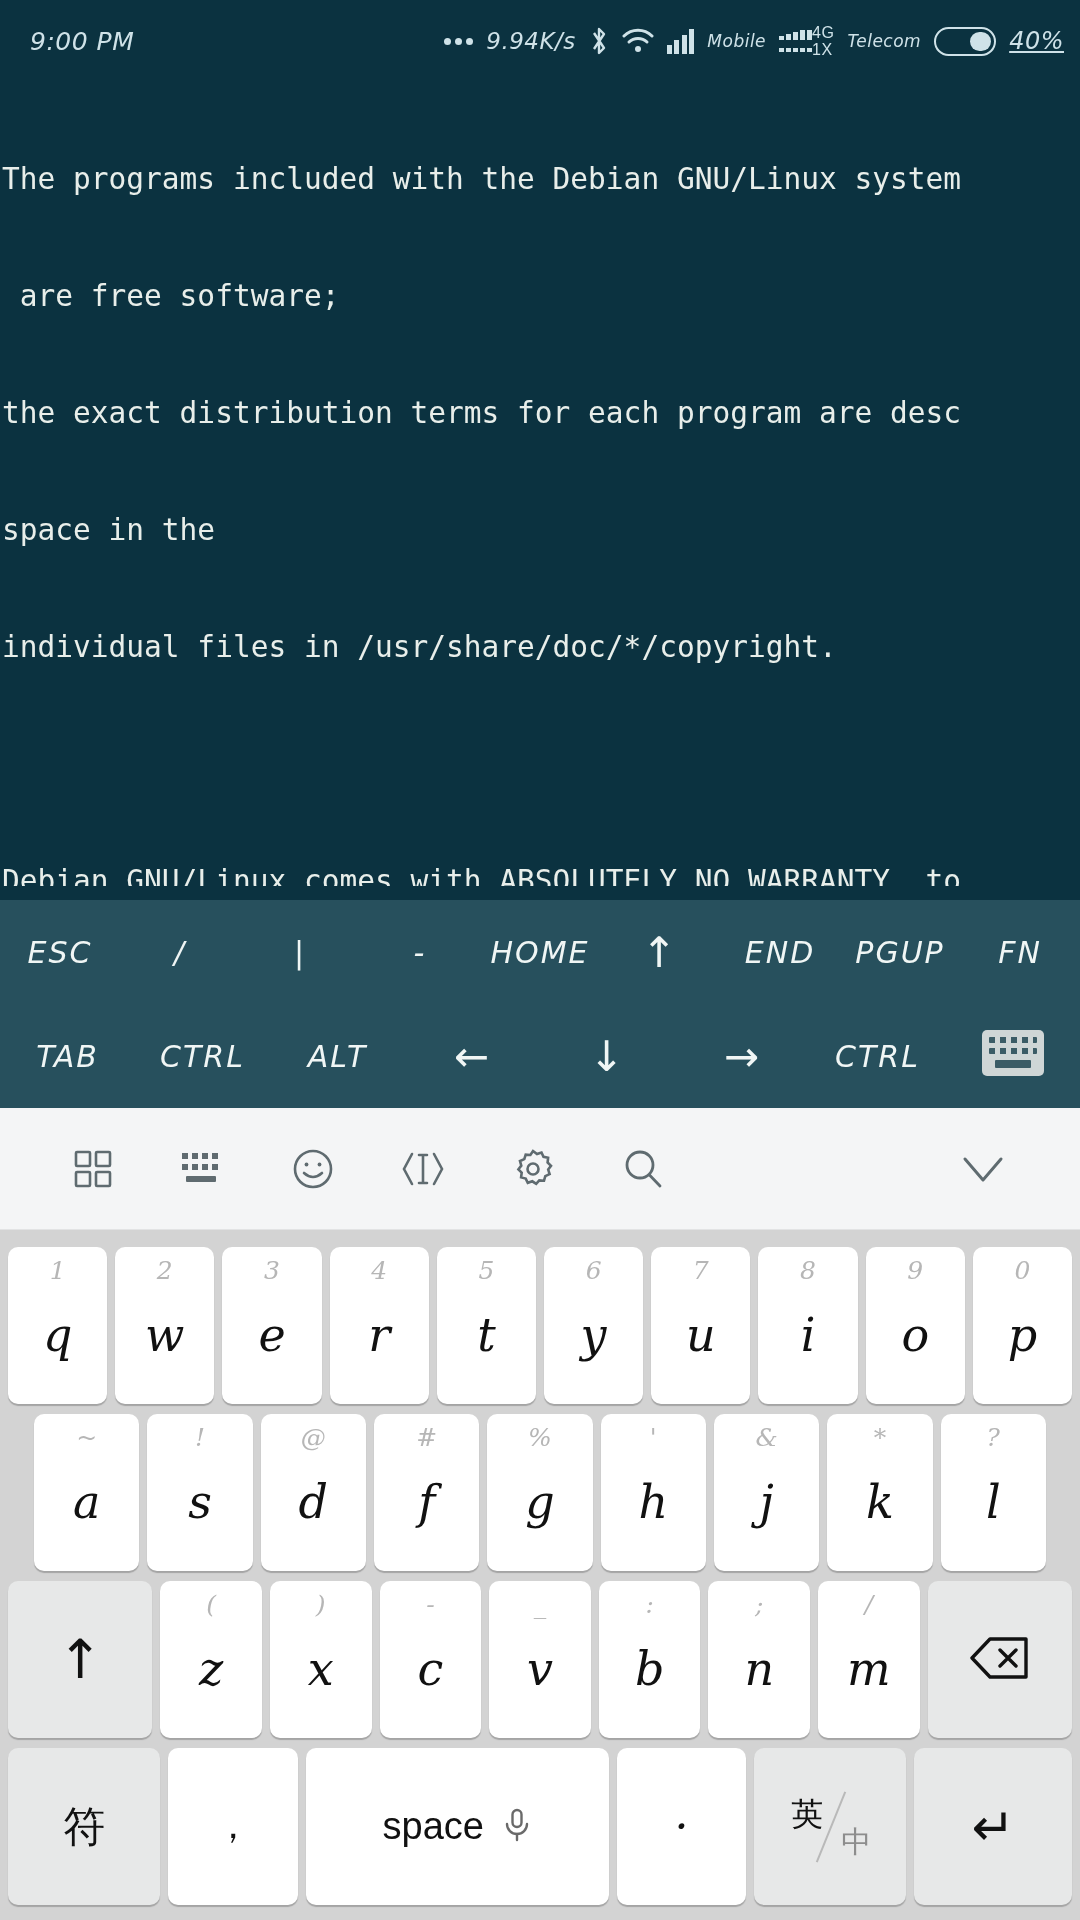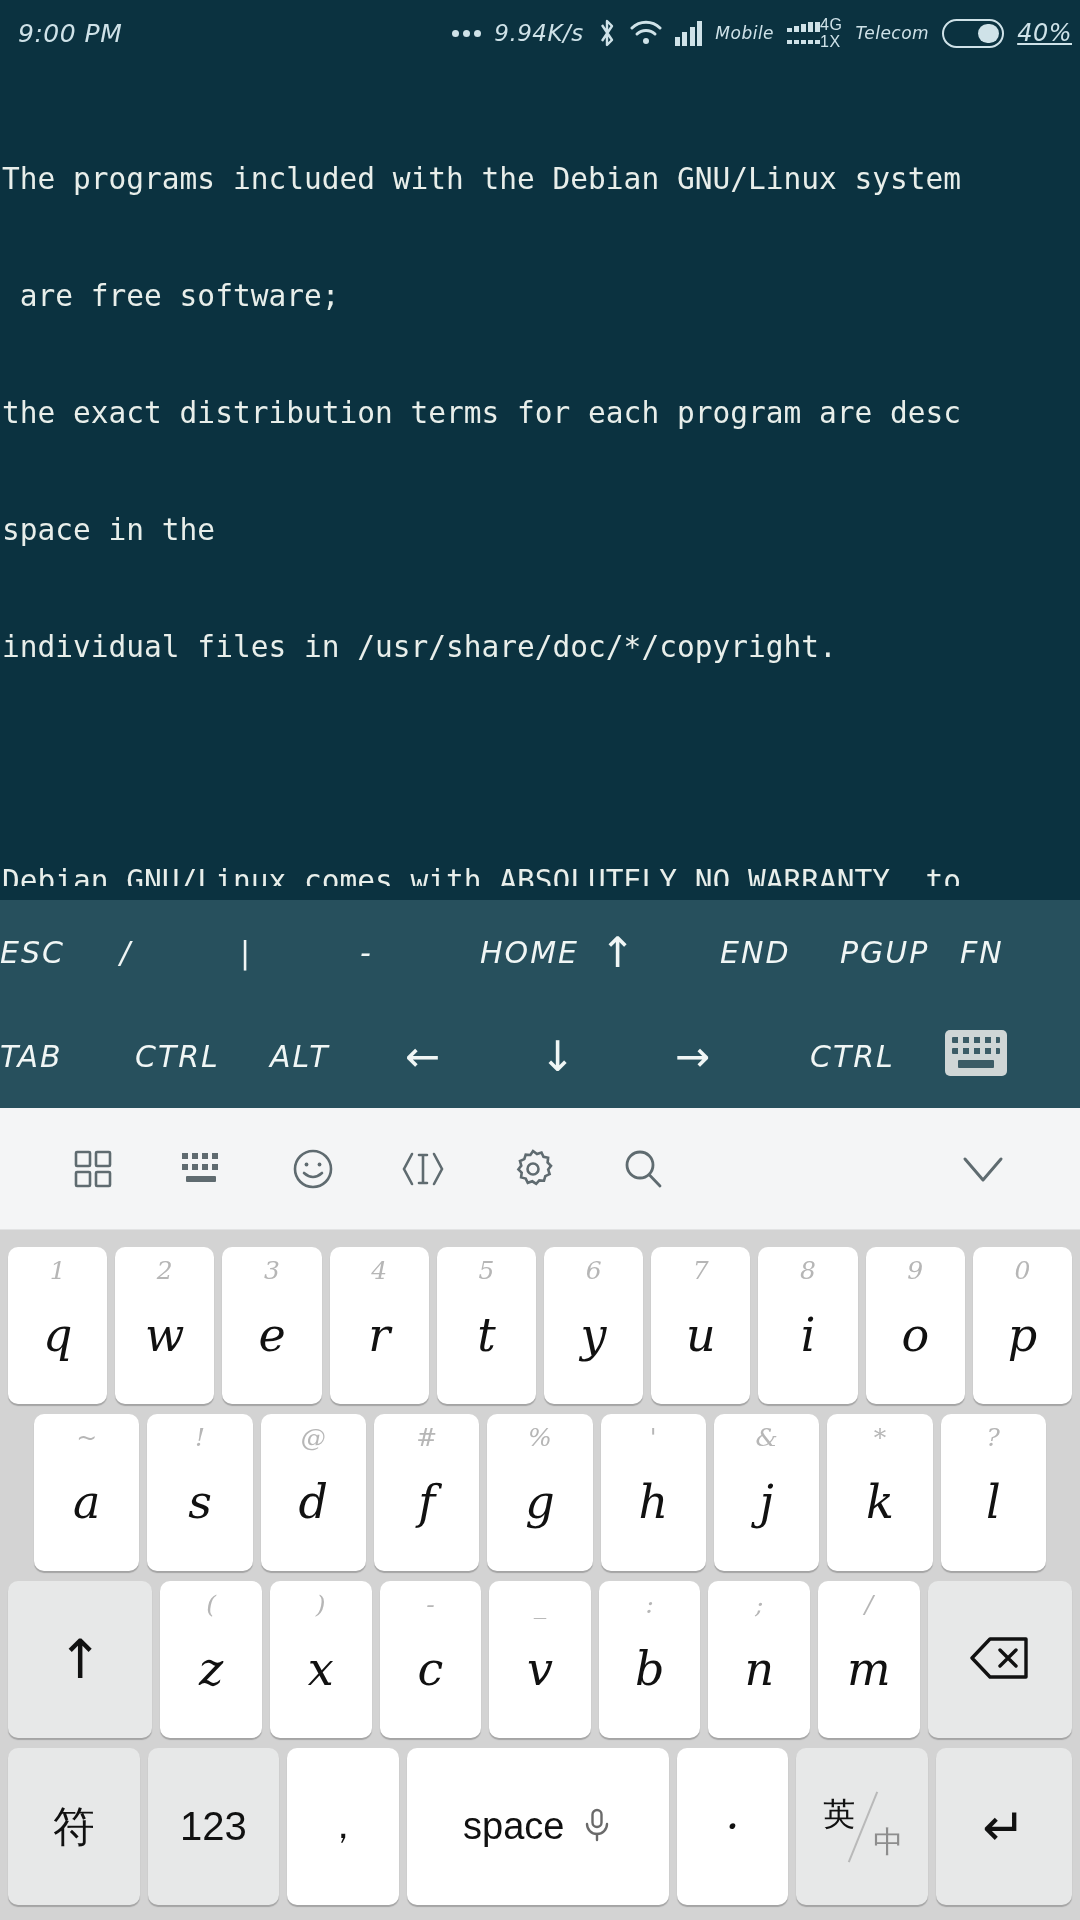"9:00 PM" .statusbar { padding-left: none -> 12px; top: 4px -> 12px }
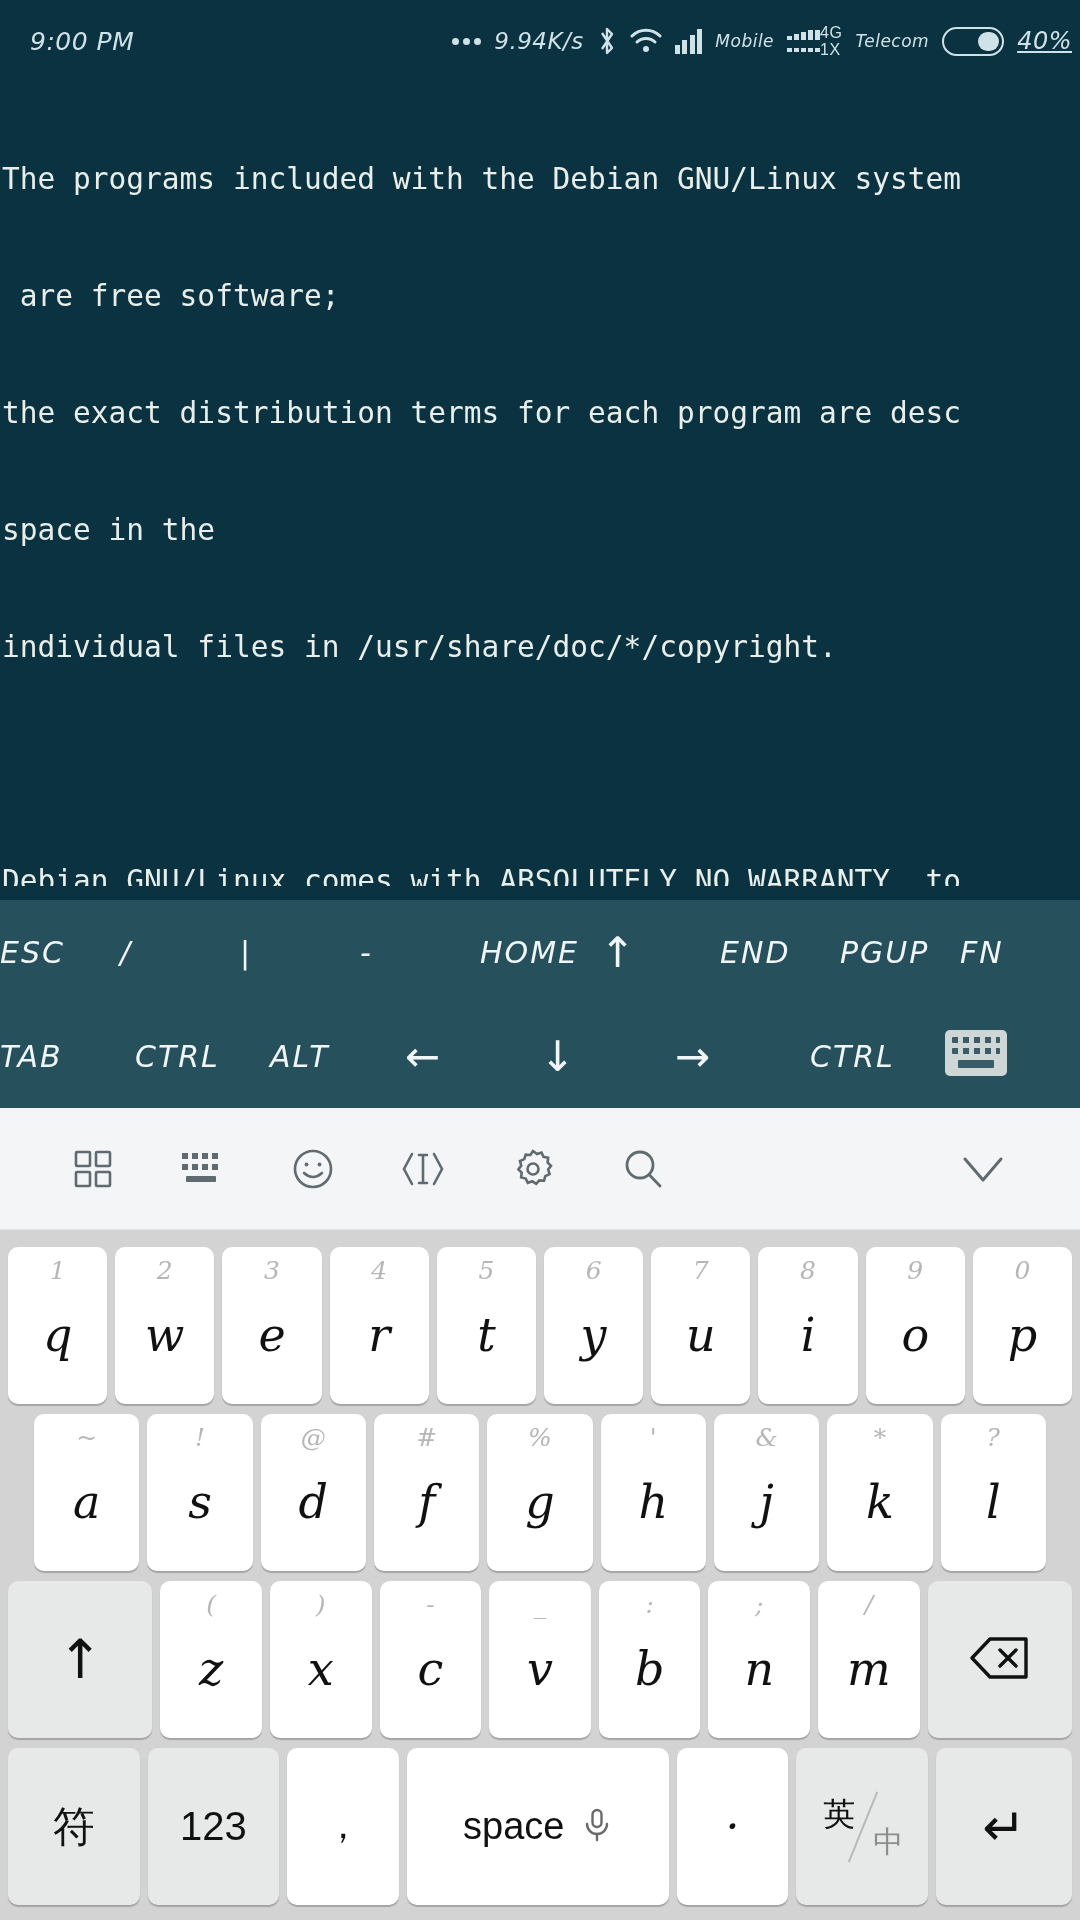"9.94K/s" .sb-right { margin-right: 8px -> 16px }
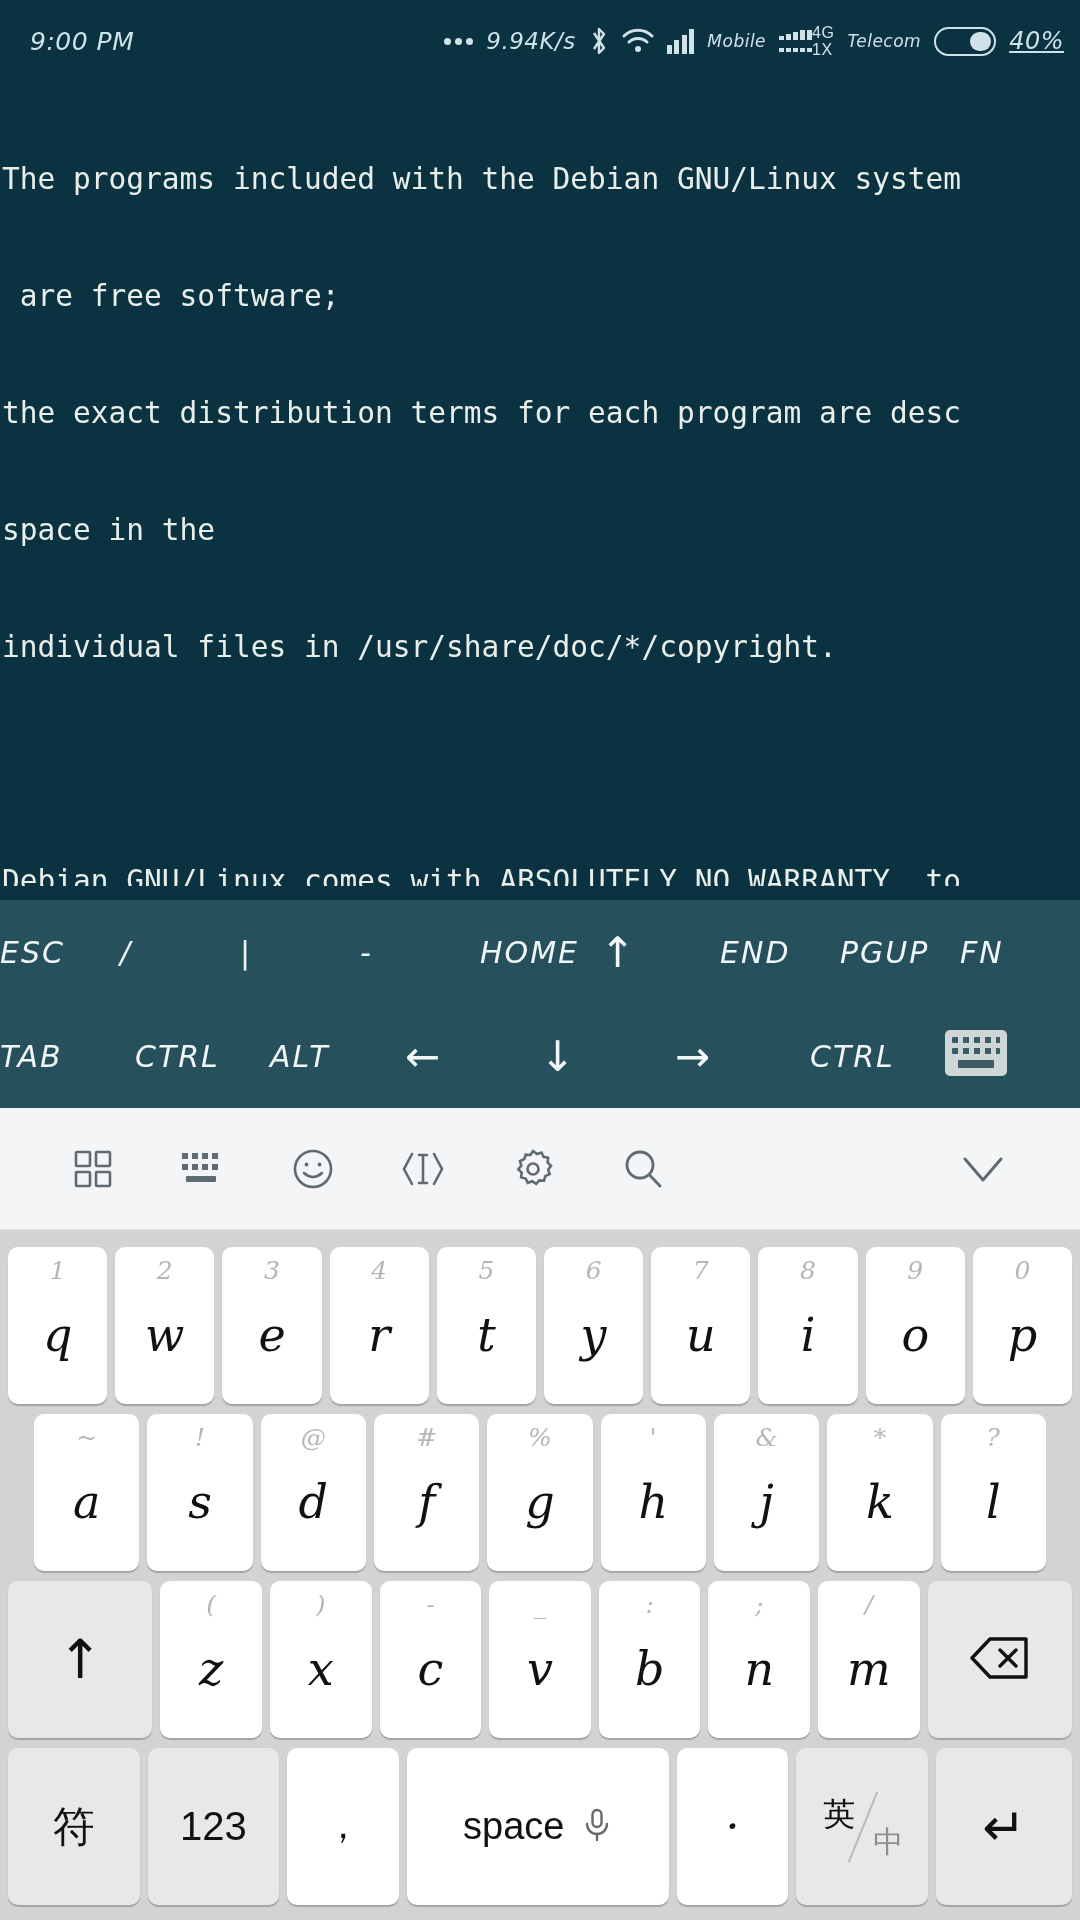"ESC" .fnkey { text-align: left -> center }
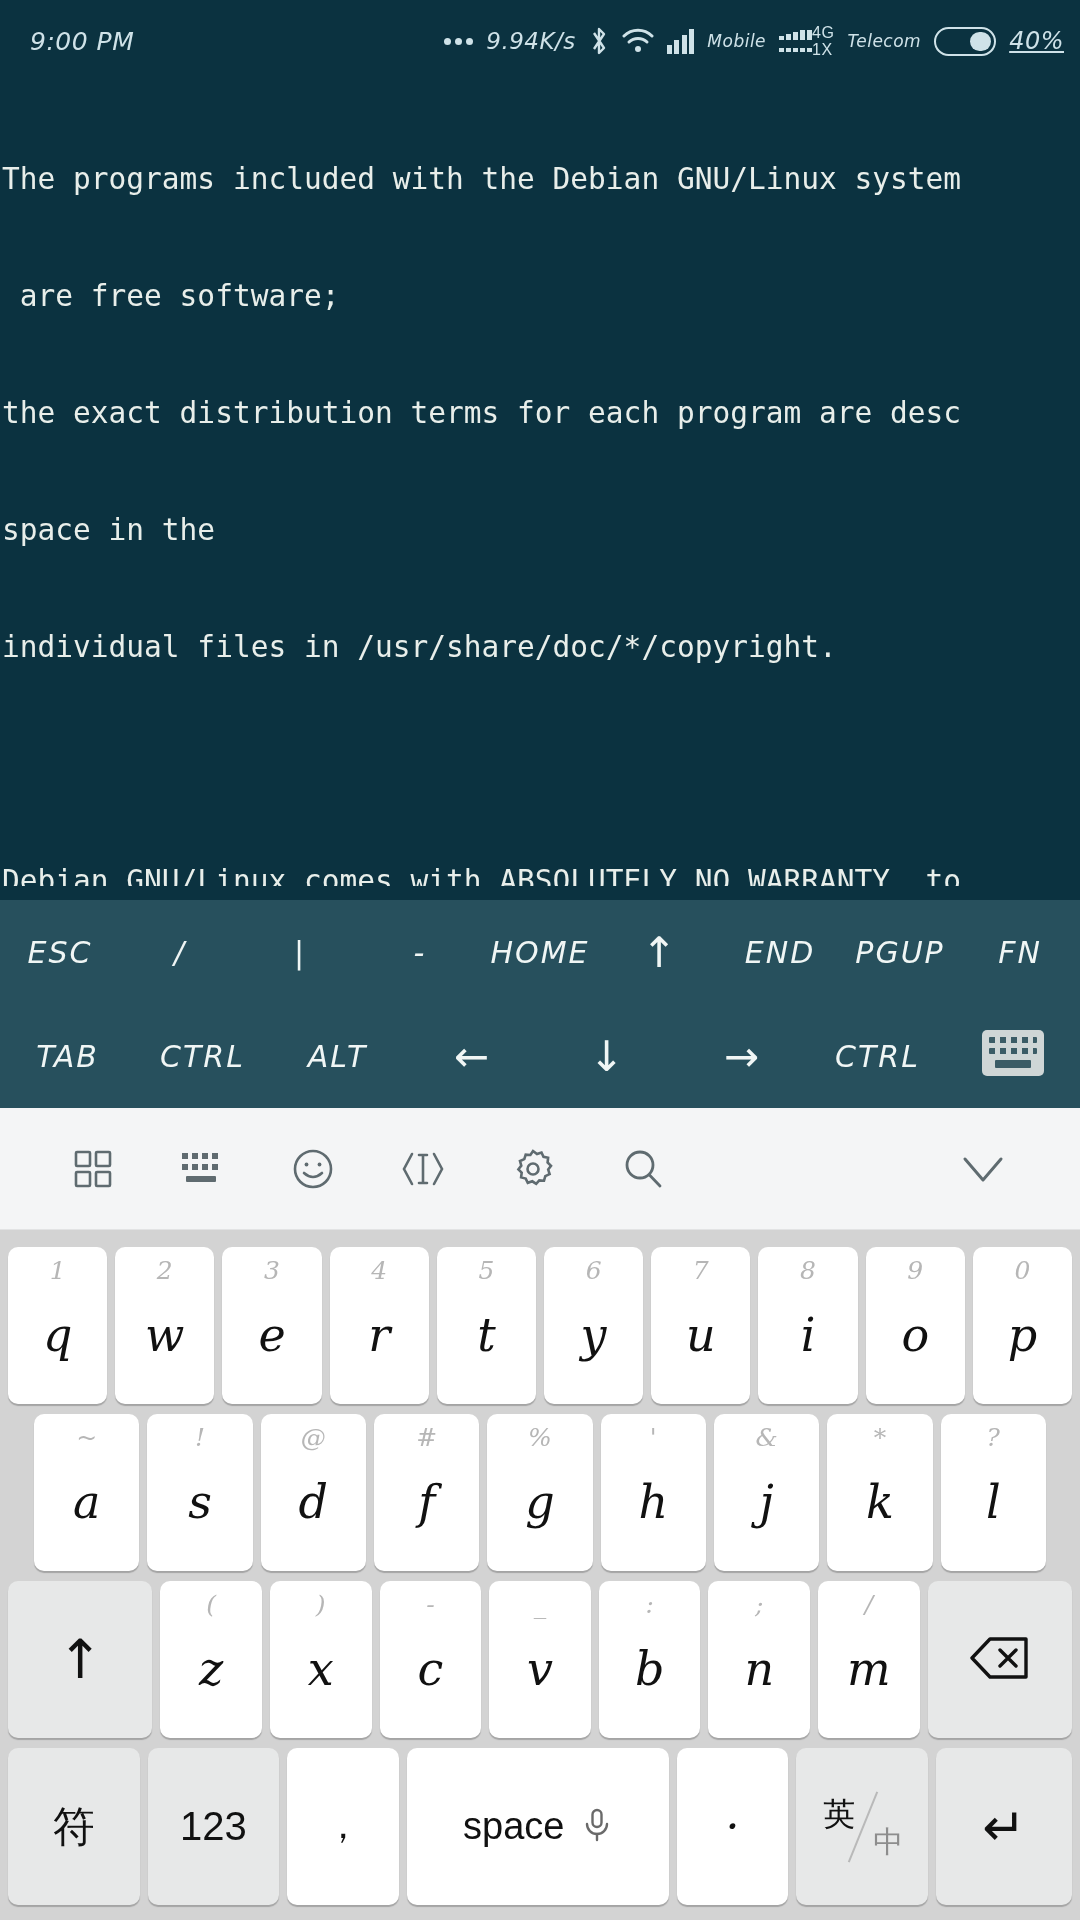"123" div.key { html: <div> <span>123</span> </div> -> none }
